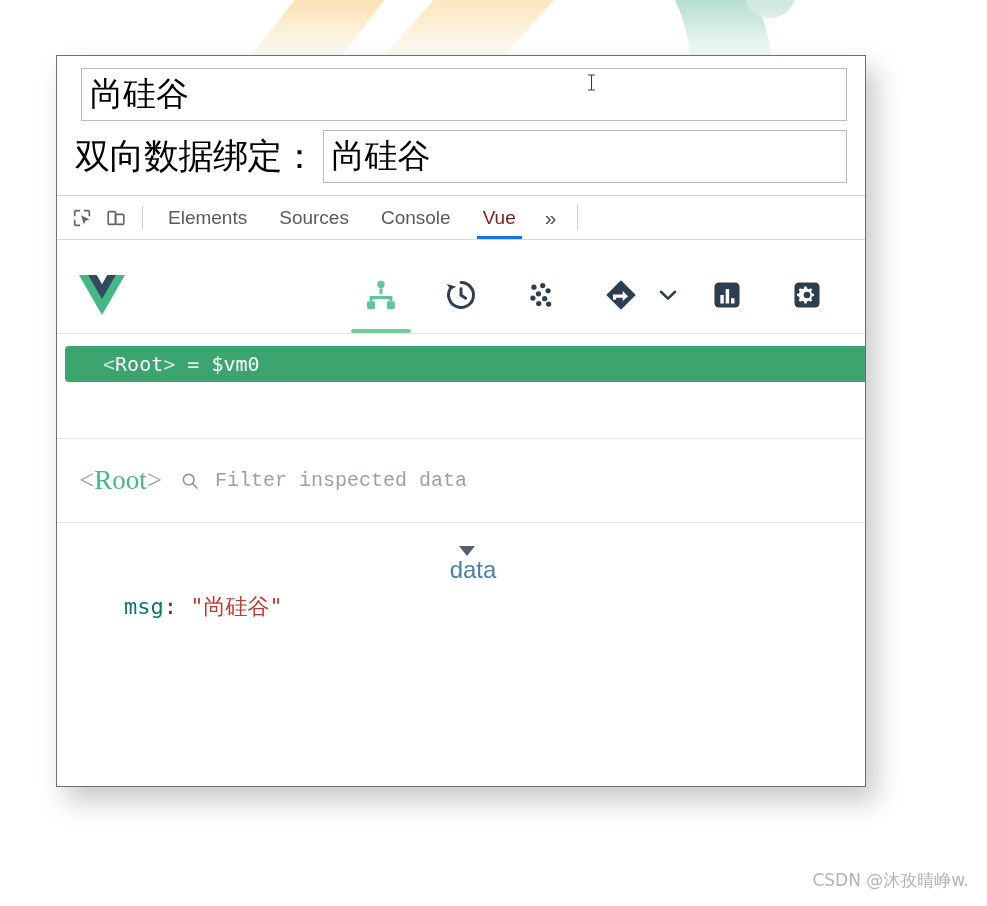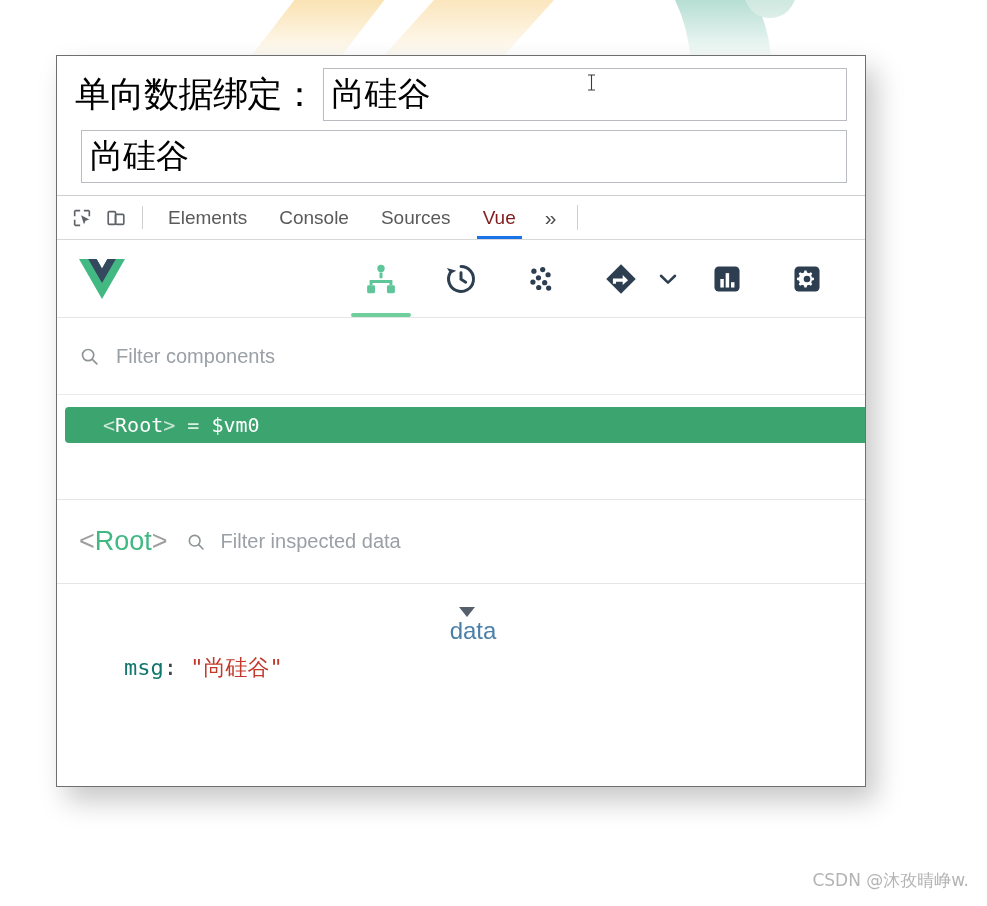"单向数据绑定：" span.field-label { html: <span>单向数据绑定：</span> -> none }
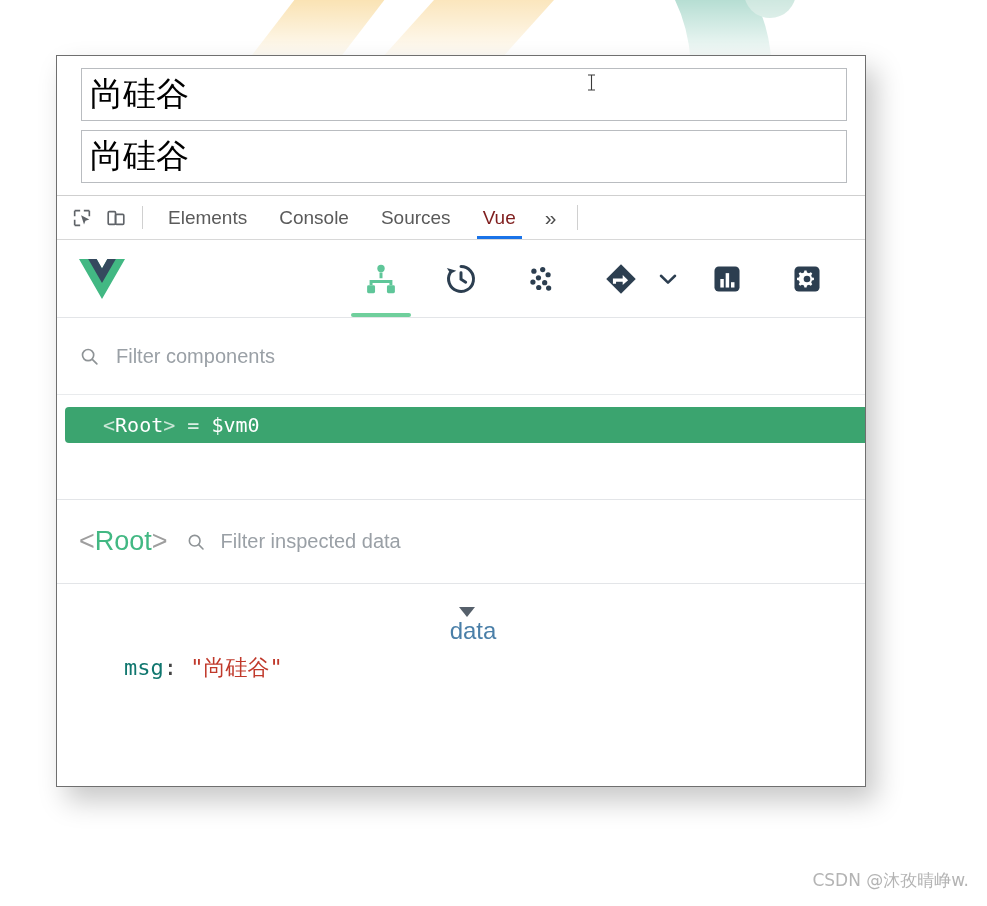"双向数据绑定：" span.field-label { html: none -> <span>双向数据绑定：</span> }
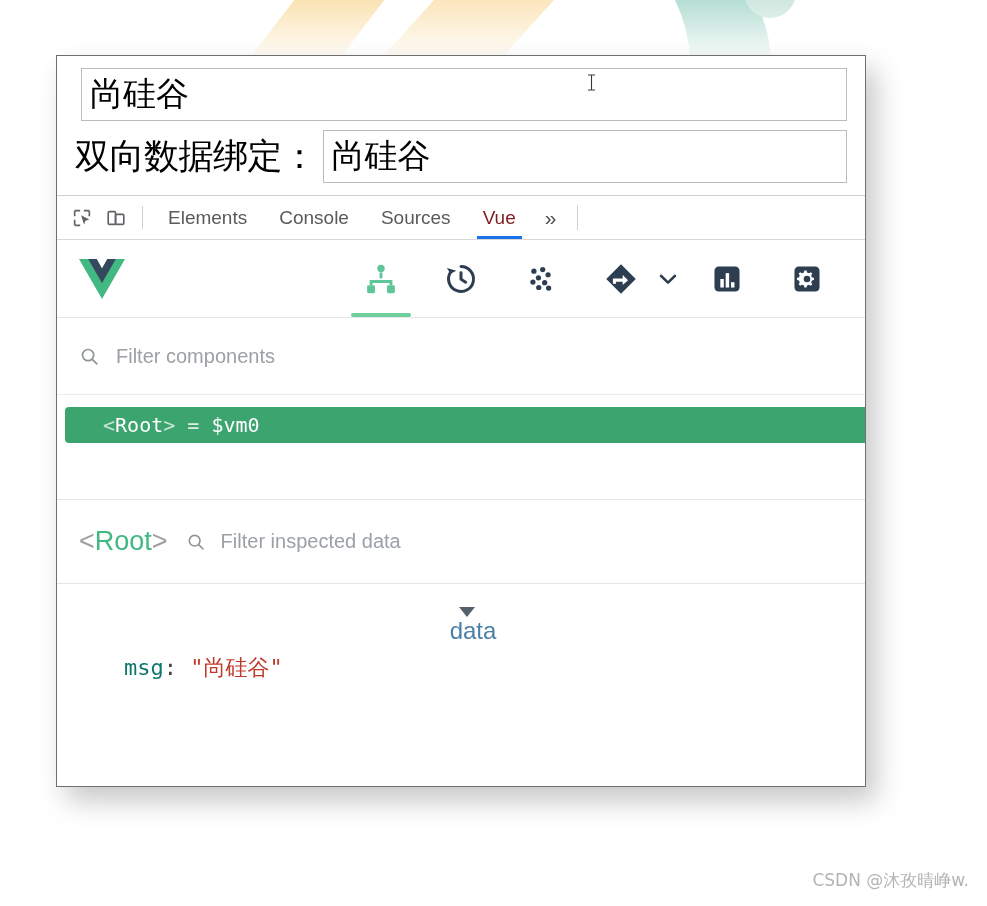"Elements" .devtools { gap: none -> 16px }
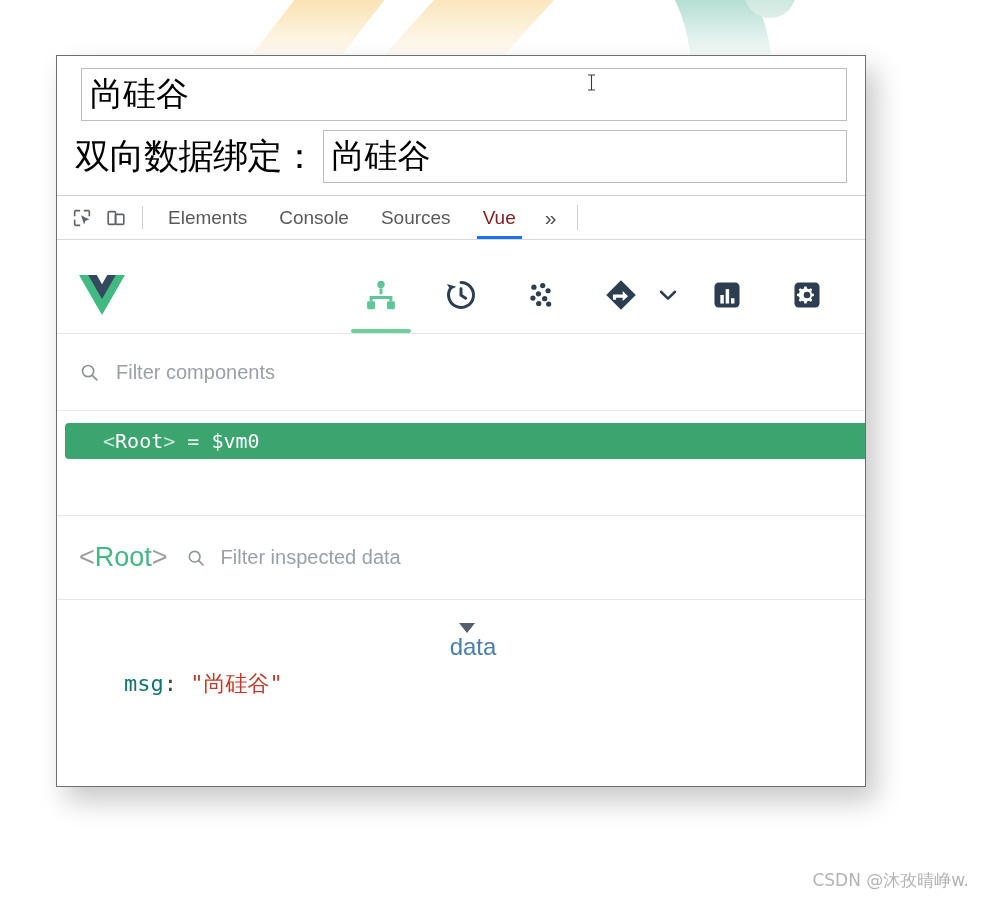"Console" div.dt-tab { order: before "Sources" -> after "Sources" }
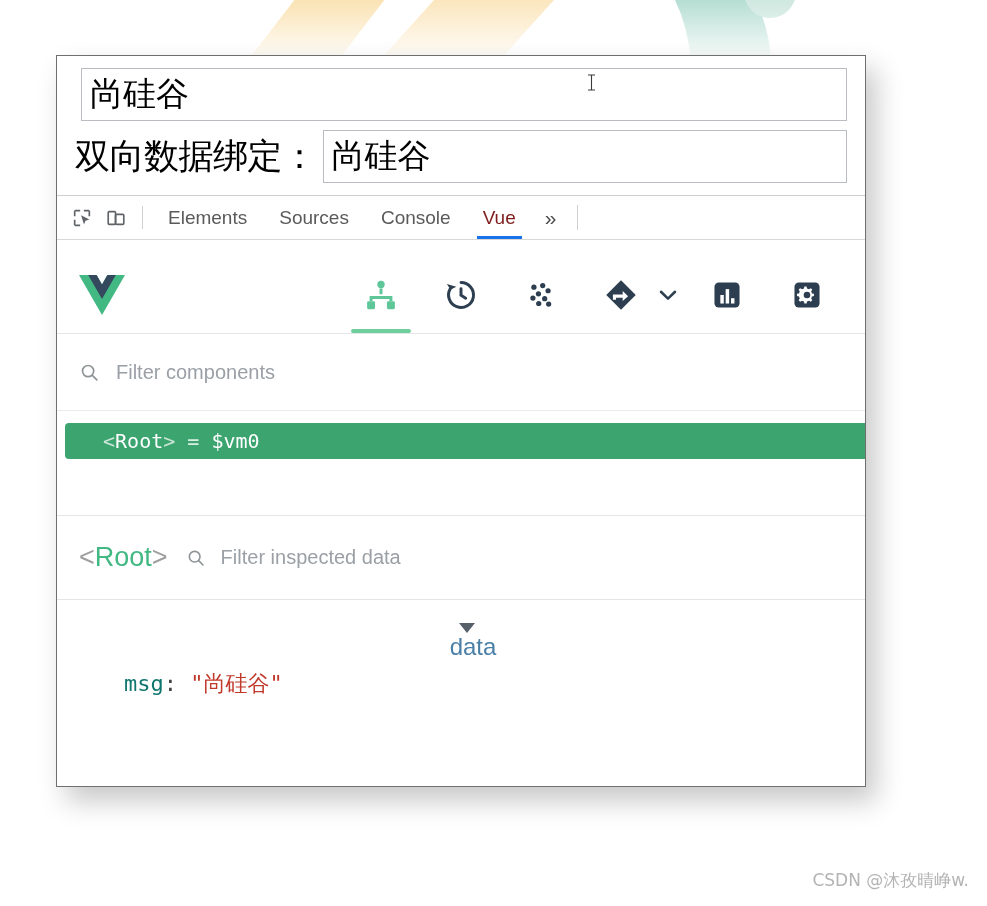"Filter components" div.vue-filter { html: <div> <span> <svg> <circle></circle> <path></path> </svg> </span> <input> </div> -> none }
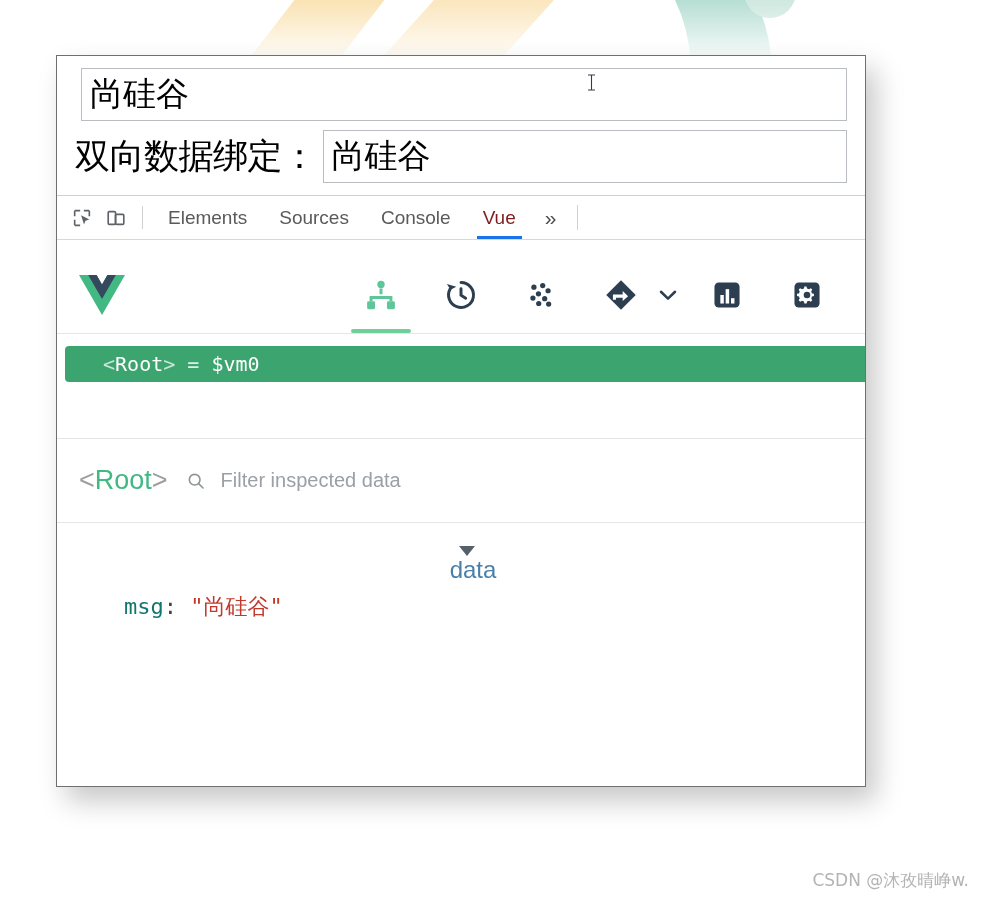"<Root>" .inspect-name { font-family: Liberation Sans, sans-serif -> Liberation Serif, serif }
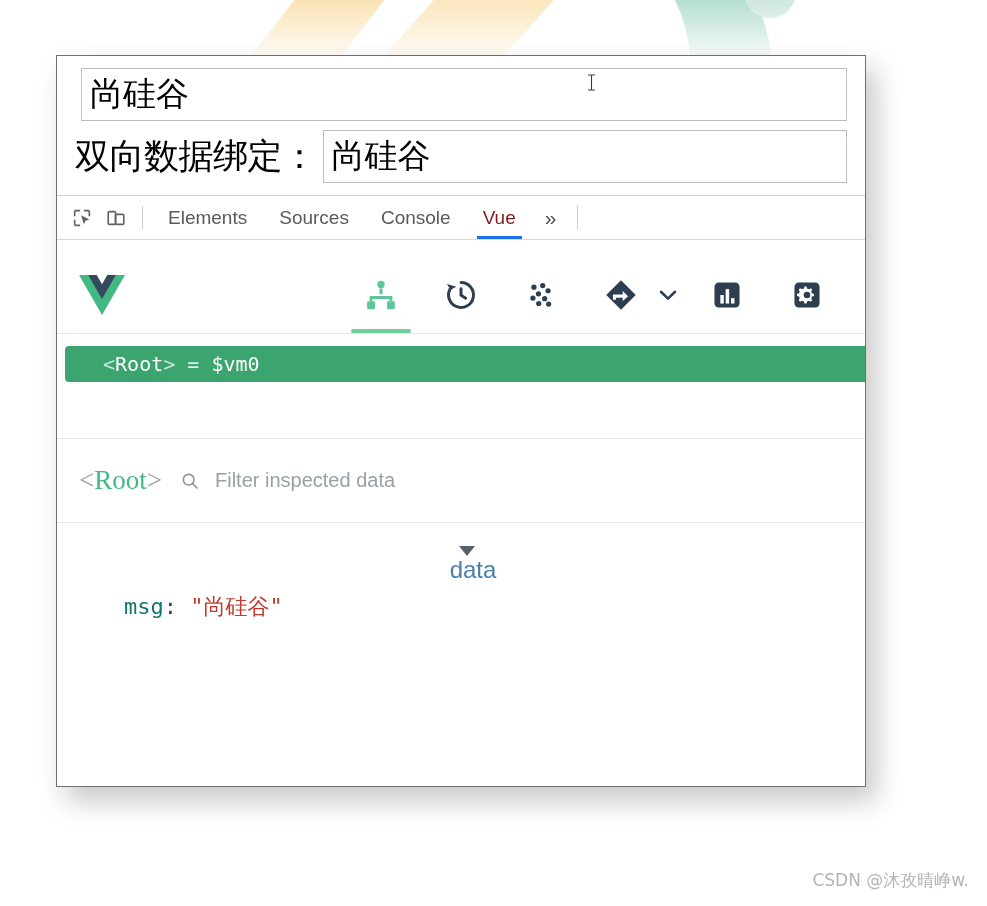"Filter inspected data" .inspect-head input { font-family: Liberation Sans, sans-serif -> Liberation Mono, monospace }
